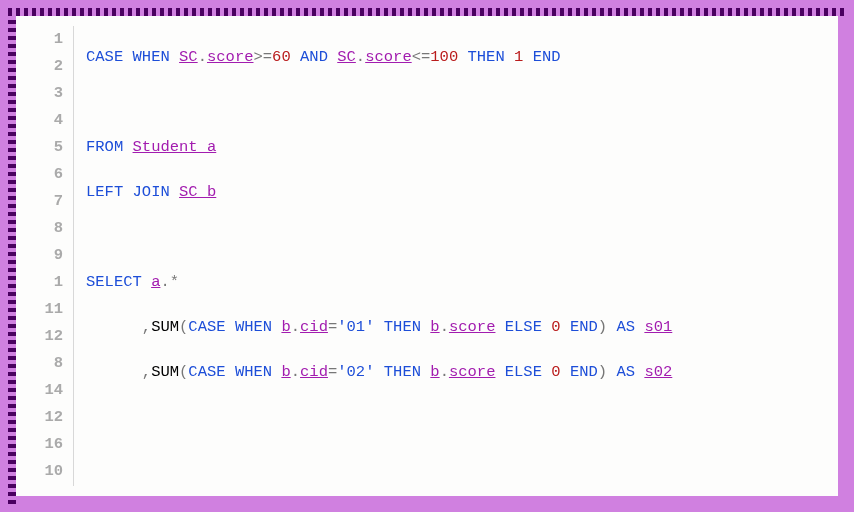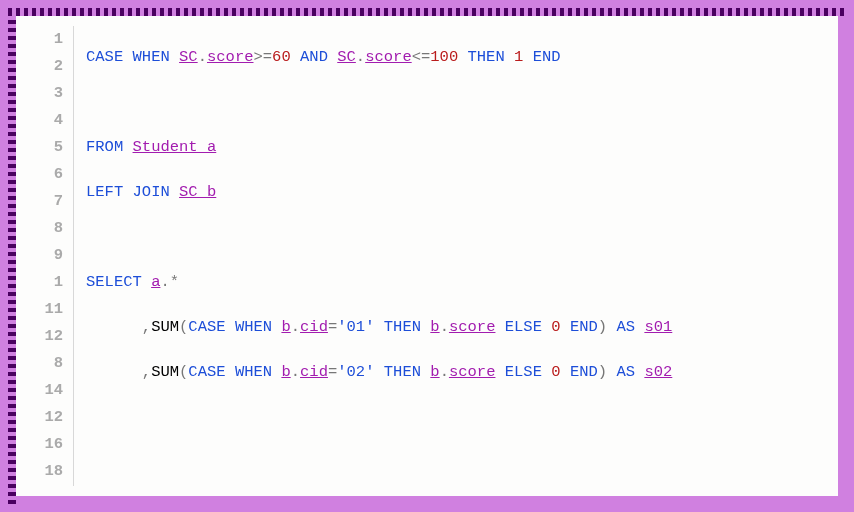"18" div.line { text: 18 -> 10 }
